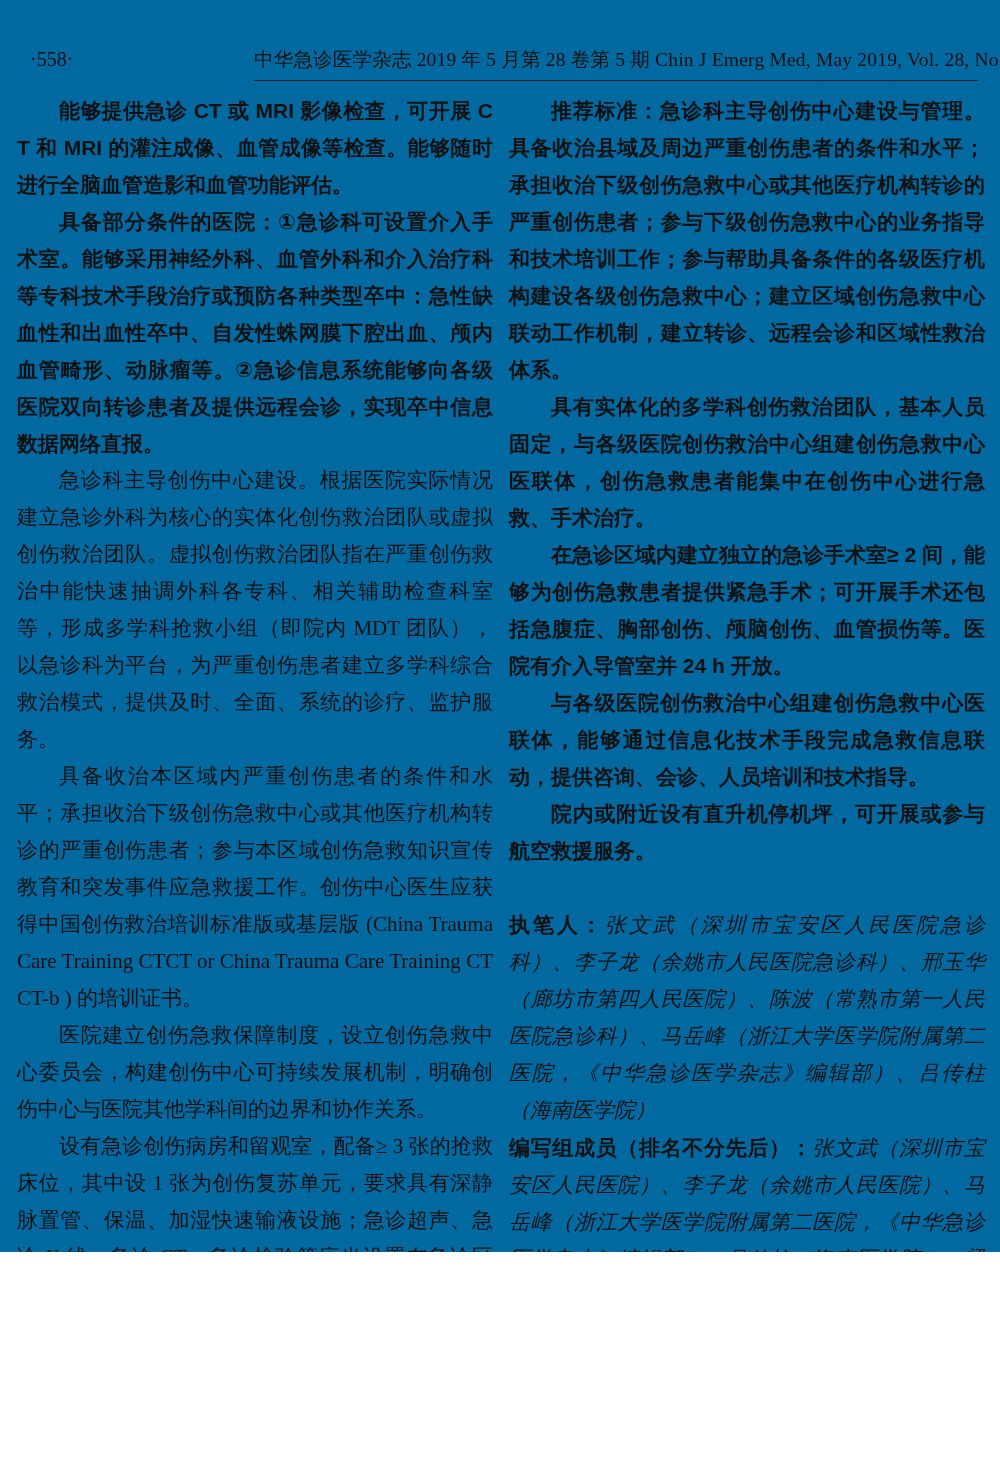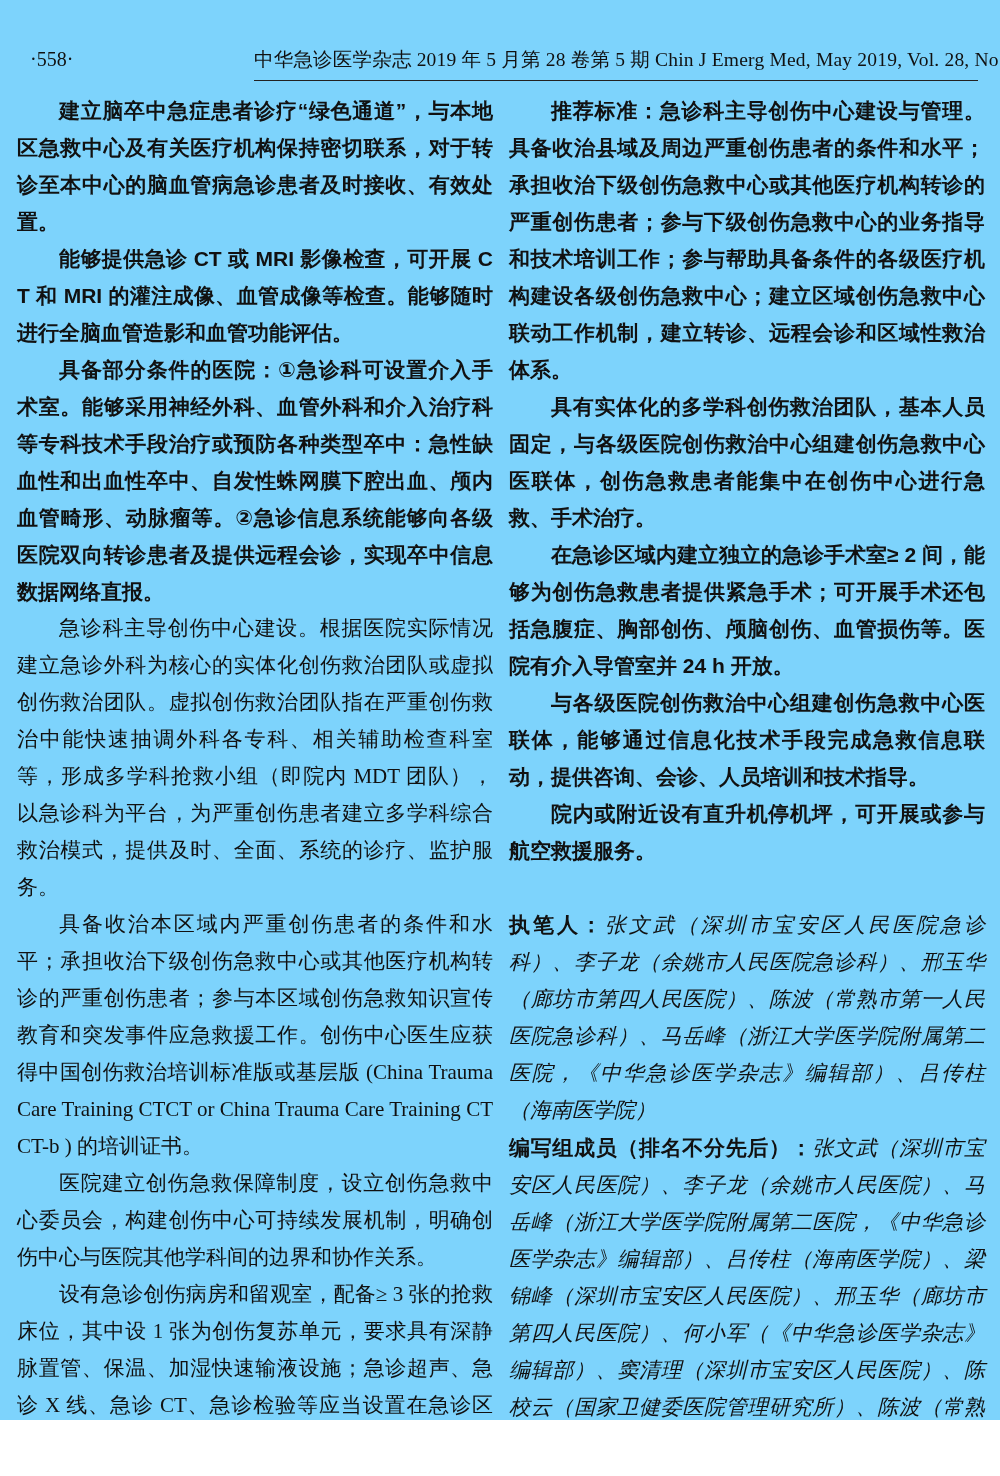"·558·" .page { background: #7dd3fc -> #0369a1; height: 1420px -> 1252px }
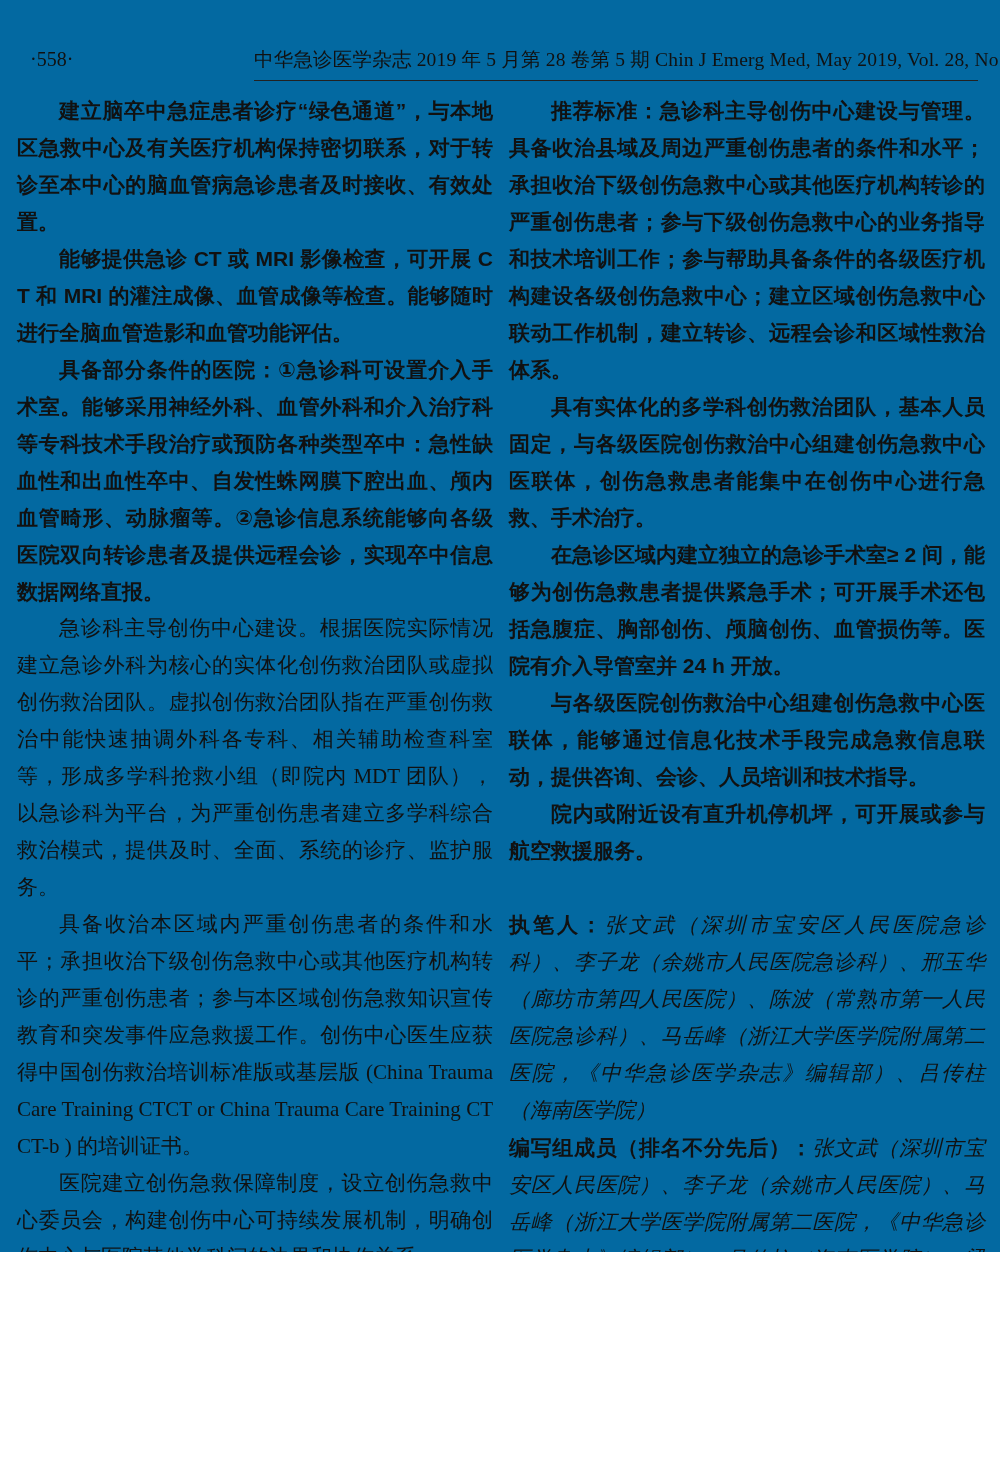"建立脑卒中急症患者诊疗“绿色通道”，与本地区急救中心及有关医疗机构保持密切联系，" p.hei { html: <p>建立脑卒中急症患者诊疗“绿色通道”，与本地区急救中心及有关医疗机构保持密切联系，对于转诊至本中心的脑血管病急诊患者及时接收、有效处置。</p> -> none }
